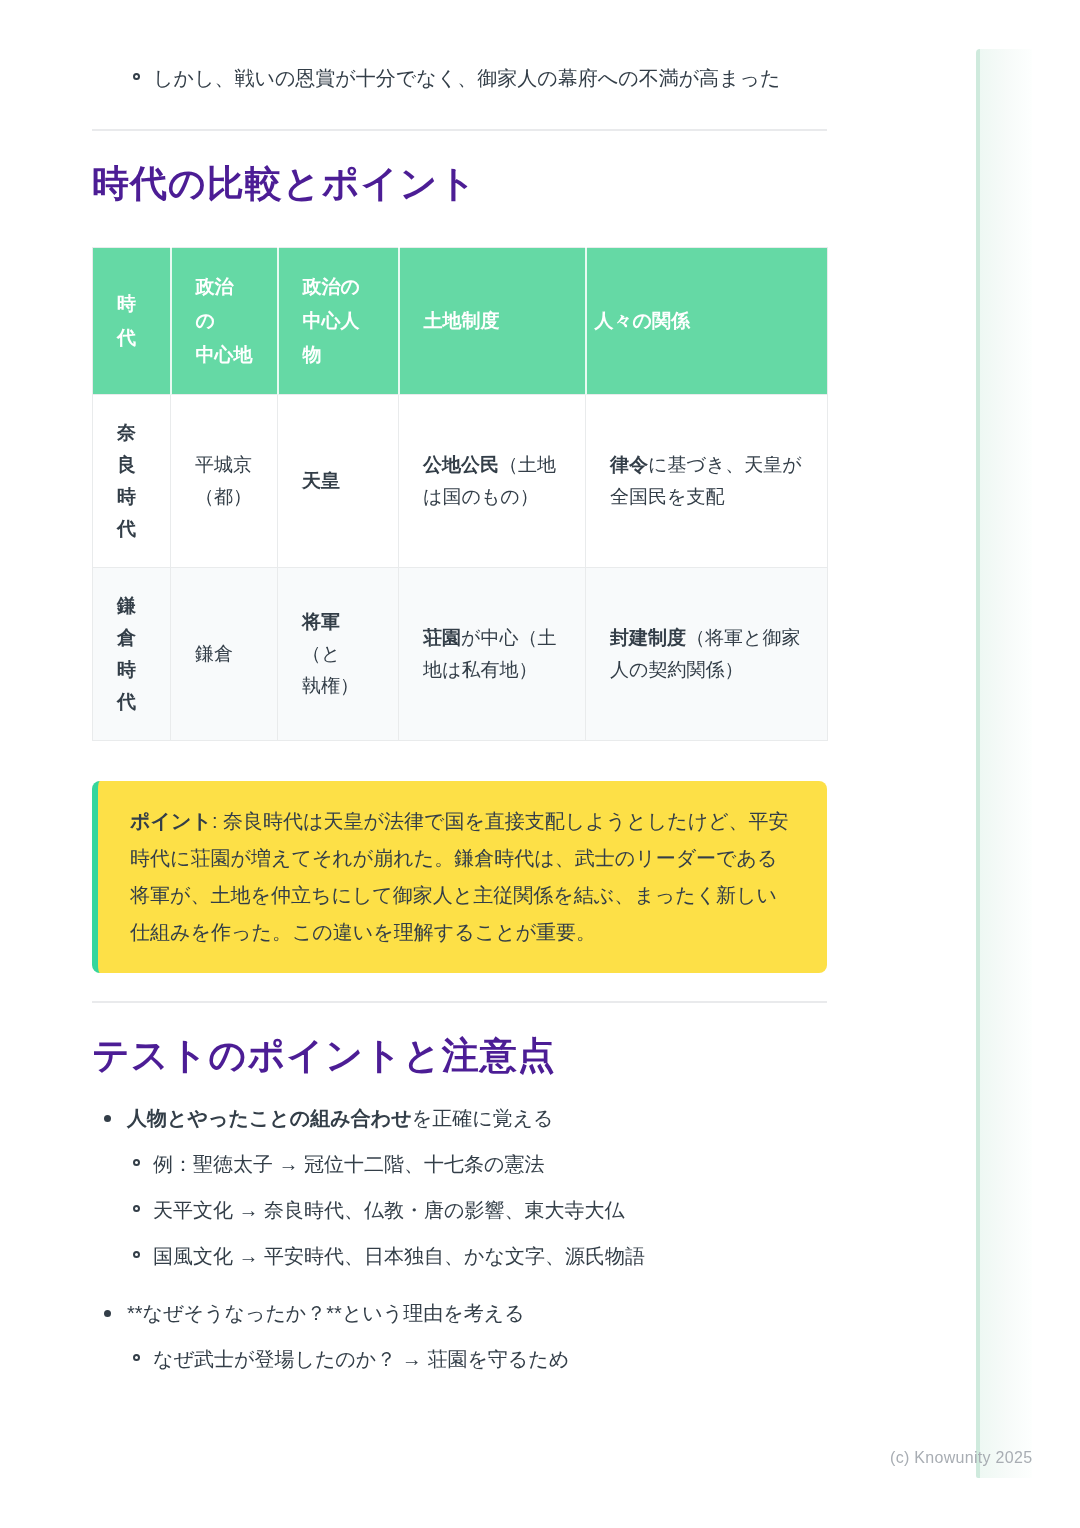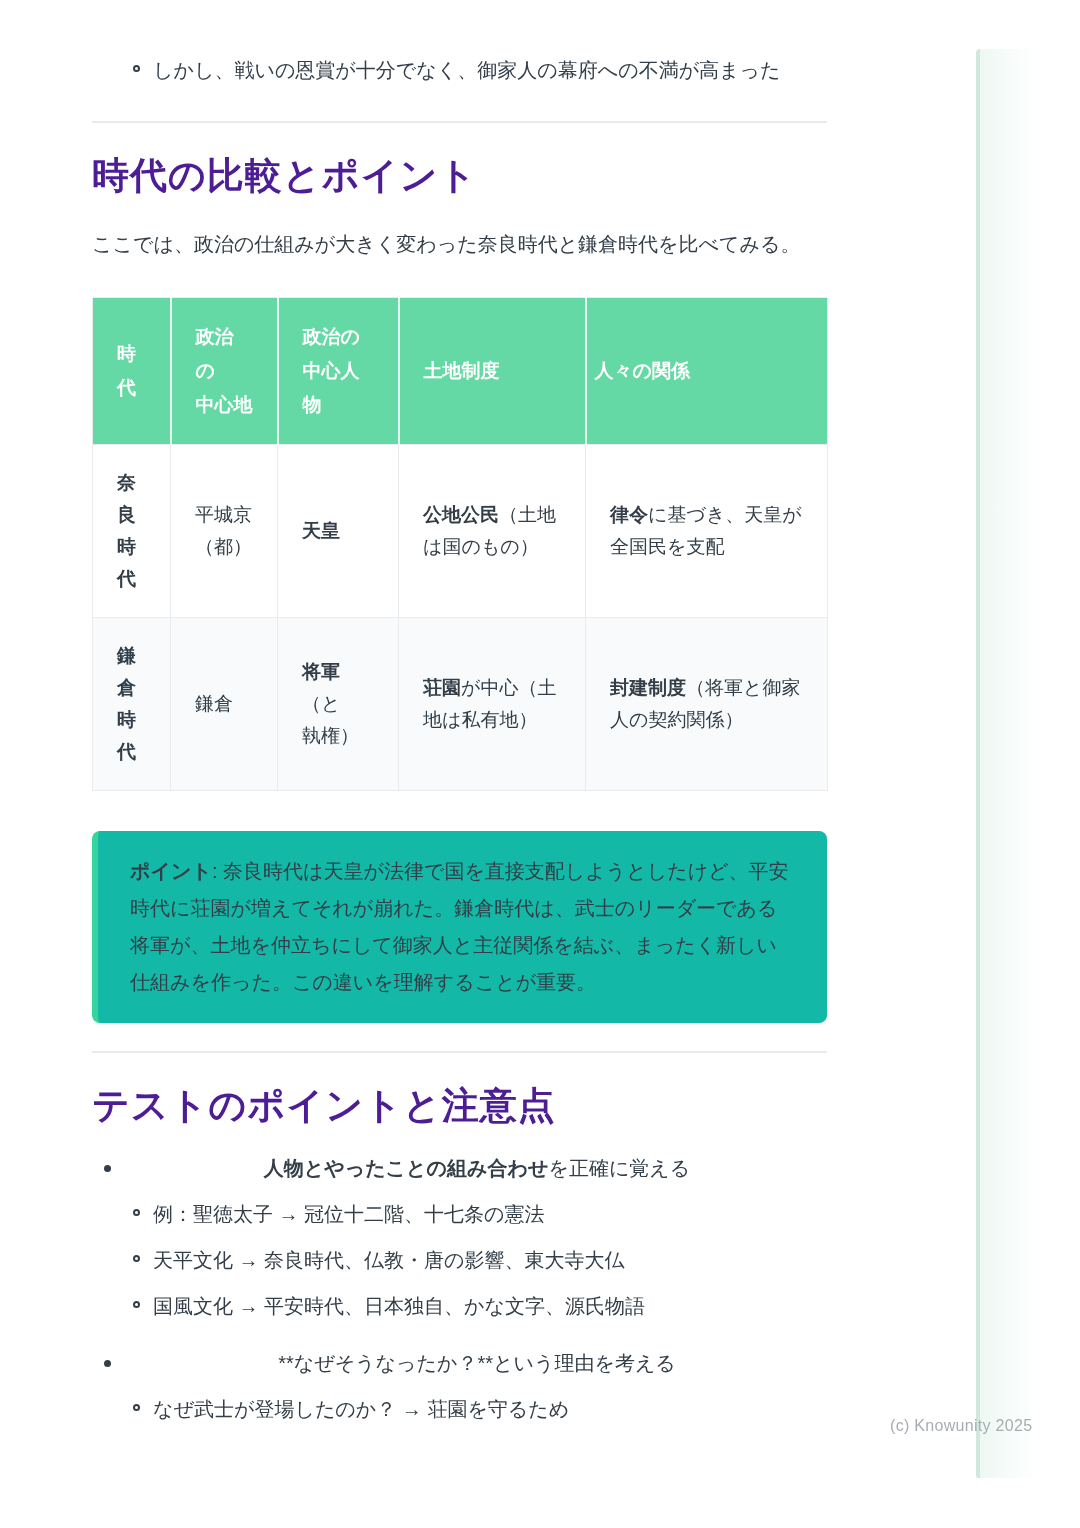"しかし、戦いの恩賞が十分でなく、御家人の幕府への不満が高まった" .content { top: 0 -> 8px }
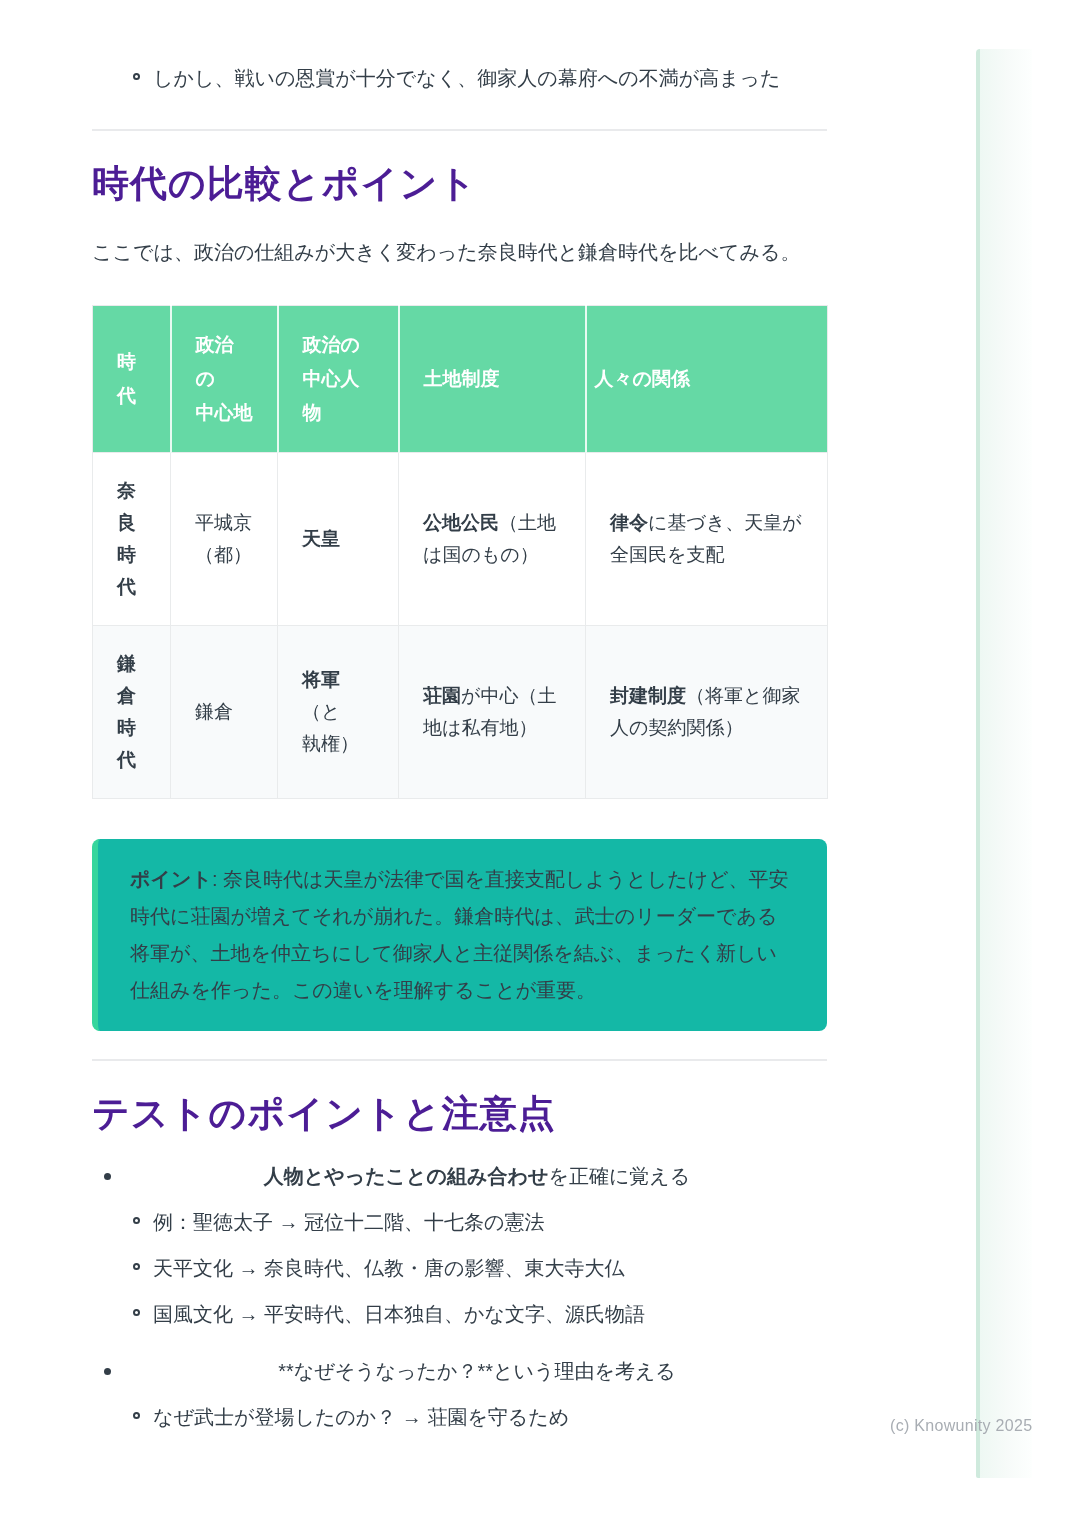"ここでは、政治の仕組みが大きく変わった奈良時代と鎌倉時代を比べてみる。" p.sec-intro { html: <p>ここでは、政治の仕組みが大きく変わった奈良時代と鎌倉時代を比べてみる。</p> -> none }
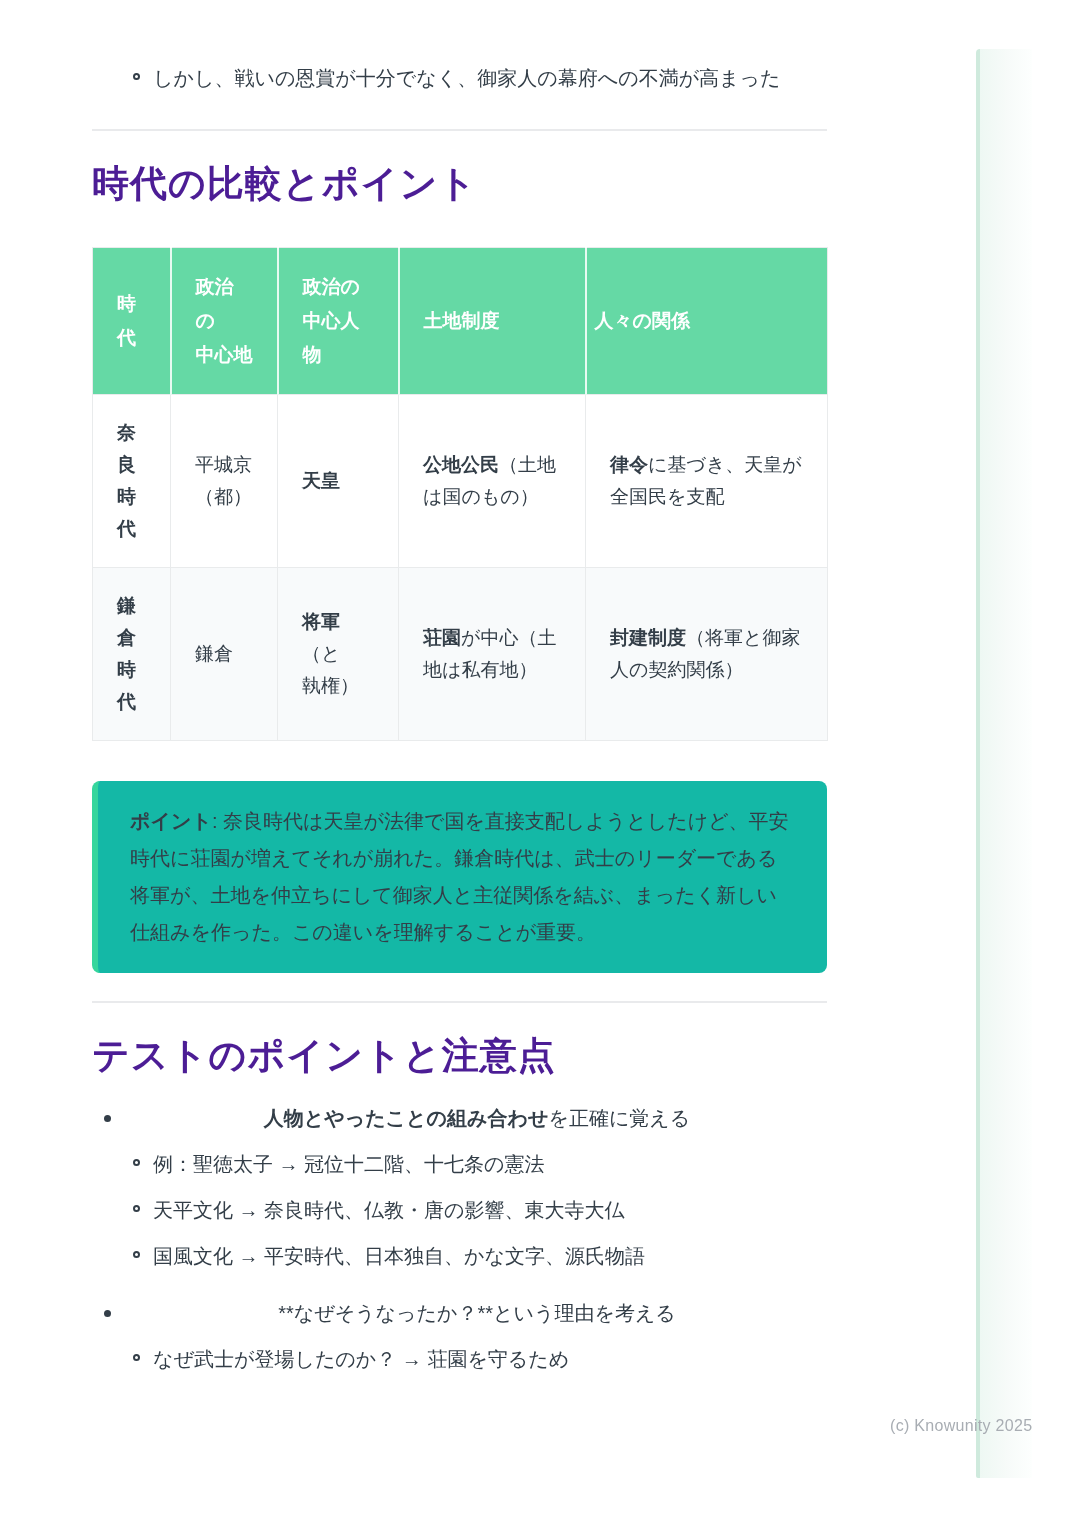"ポイント:" .callout { background: #14b8a6 -> #fde047 }
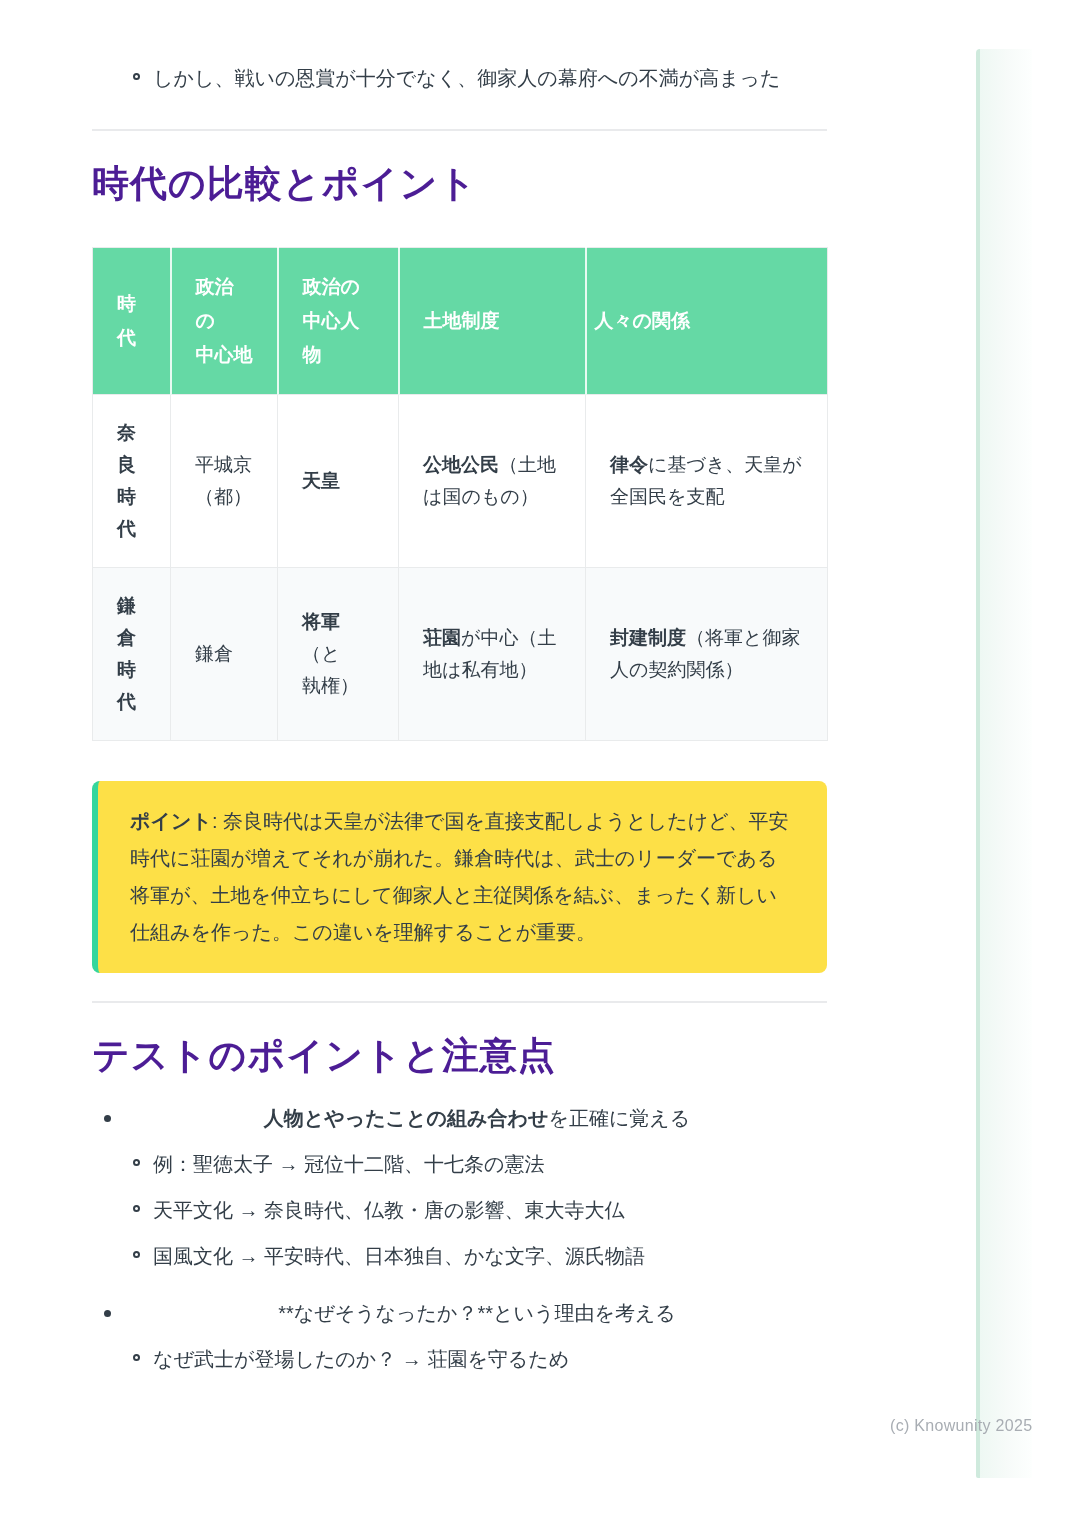"人物とやったことの組み合わせを正確に覚える" .li.top { text-align: center -> none }
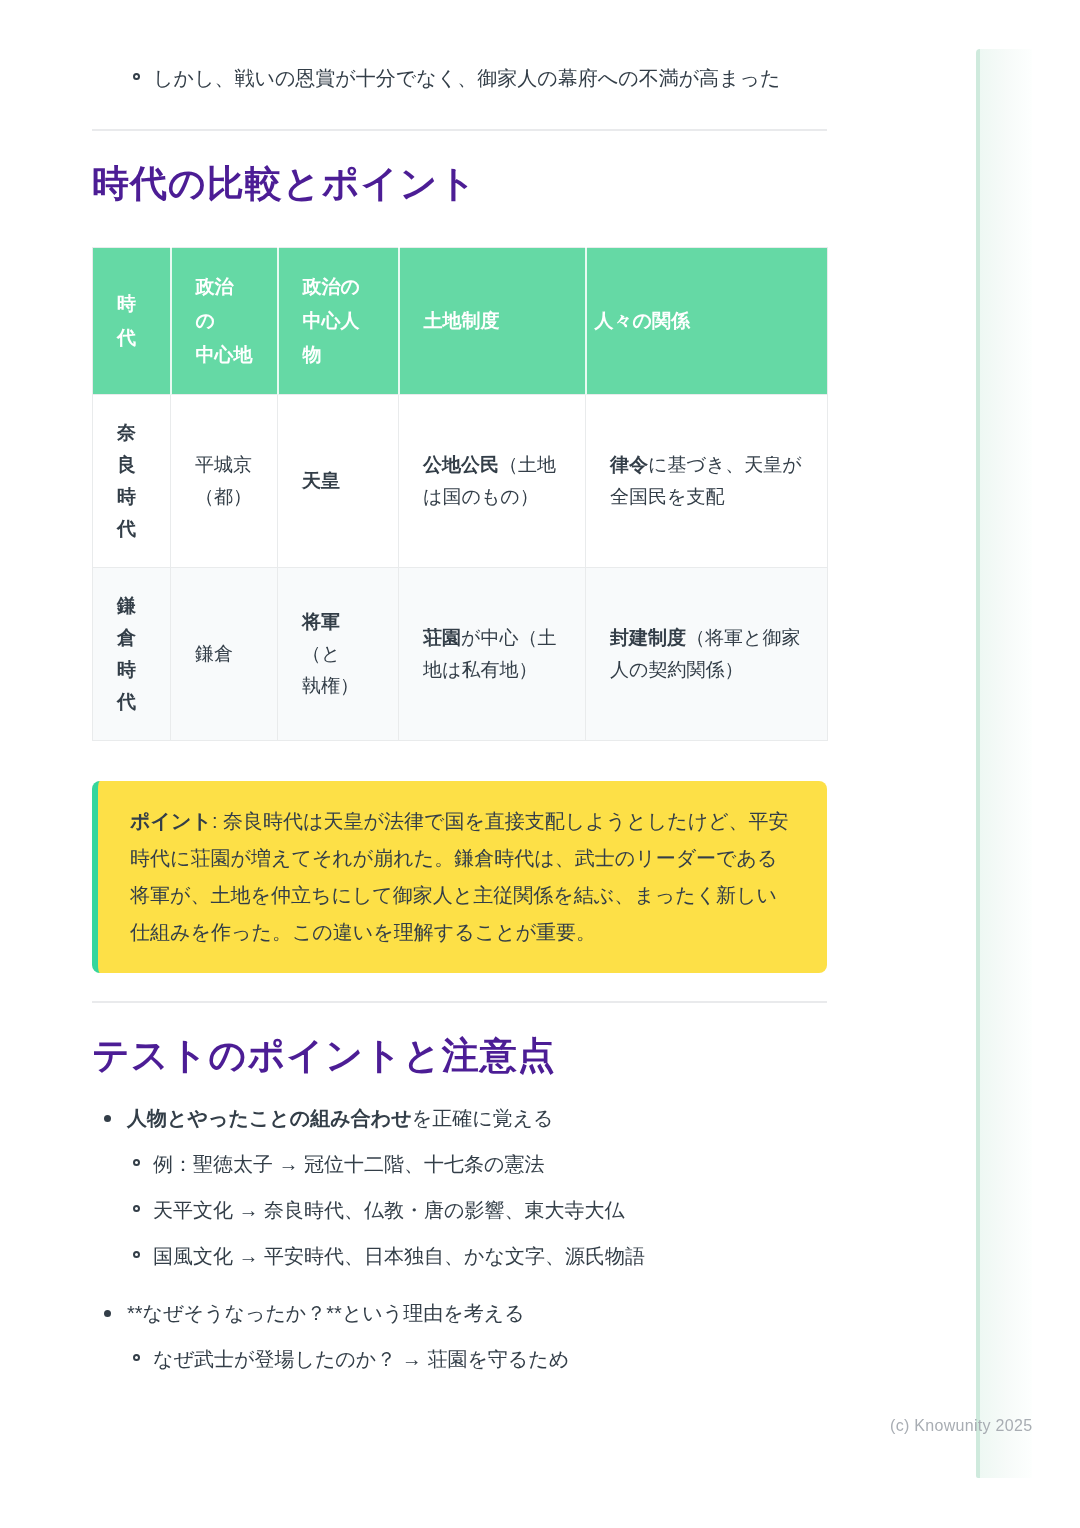"(c) Knowunity 2025" .footer { top: 1417px -> 1449px }
